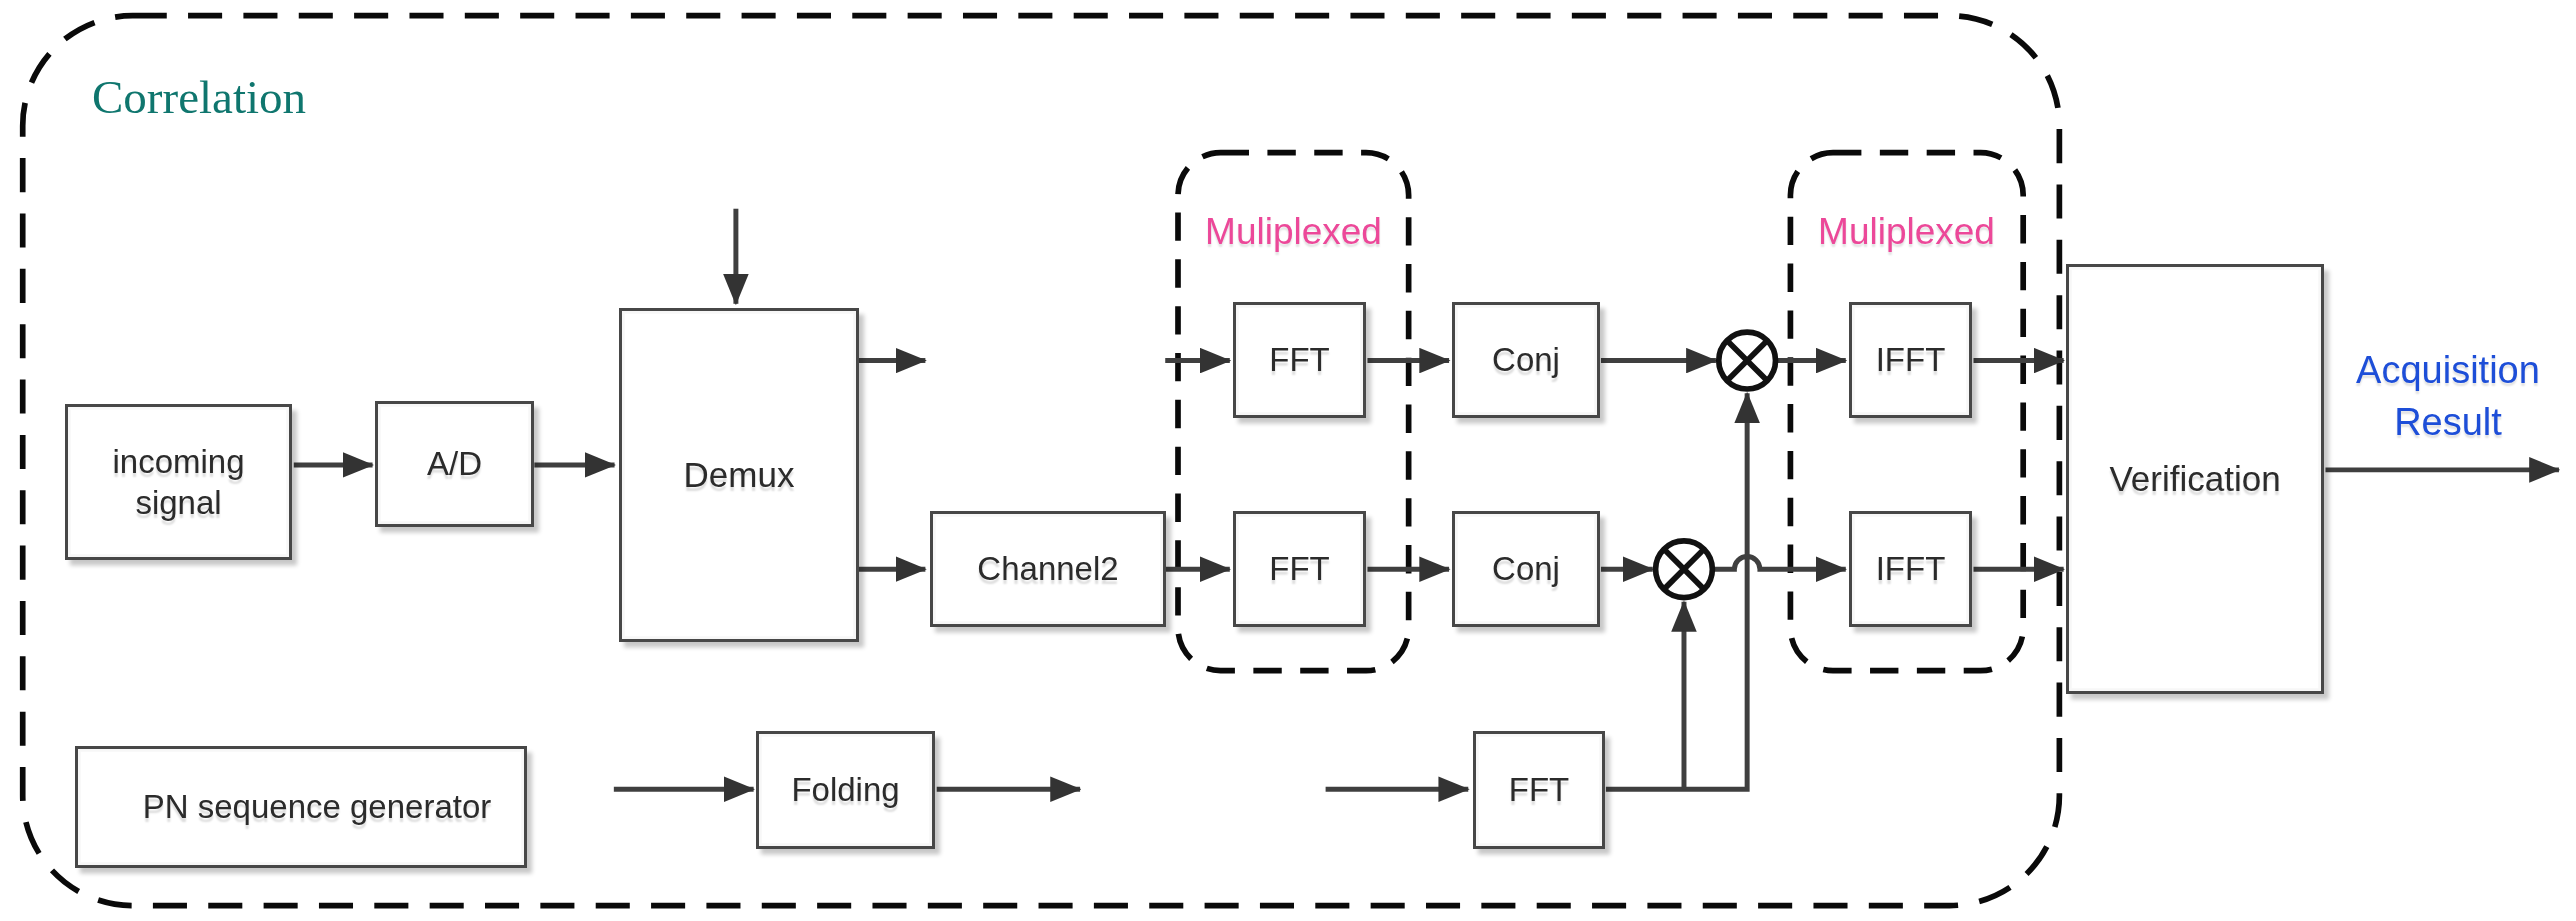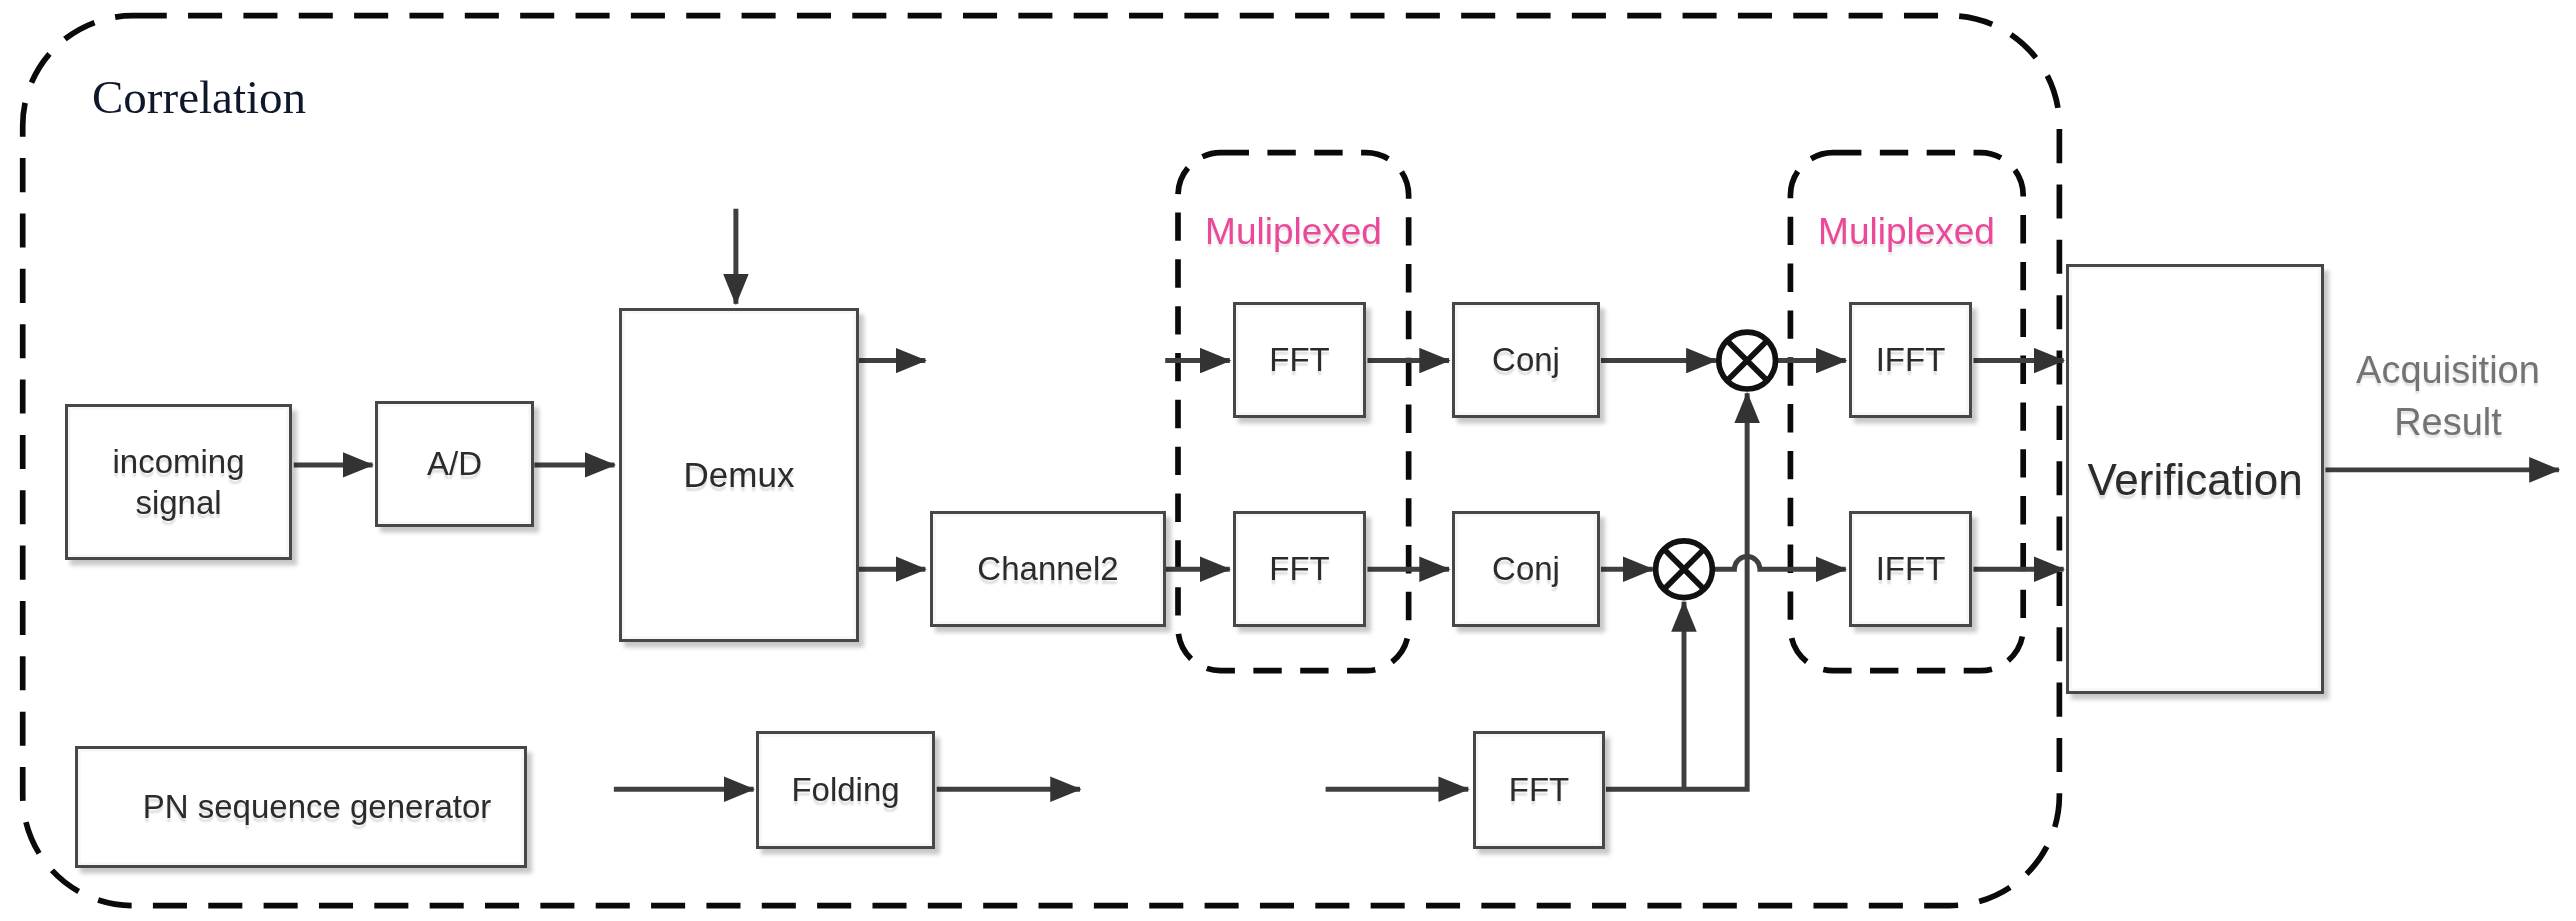"Correlation" .corr-title { color: #0f172a -> #0f766e }
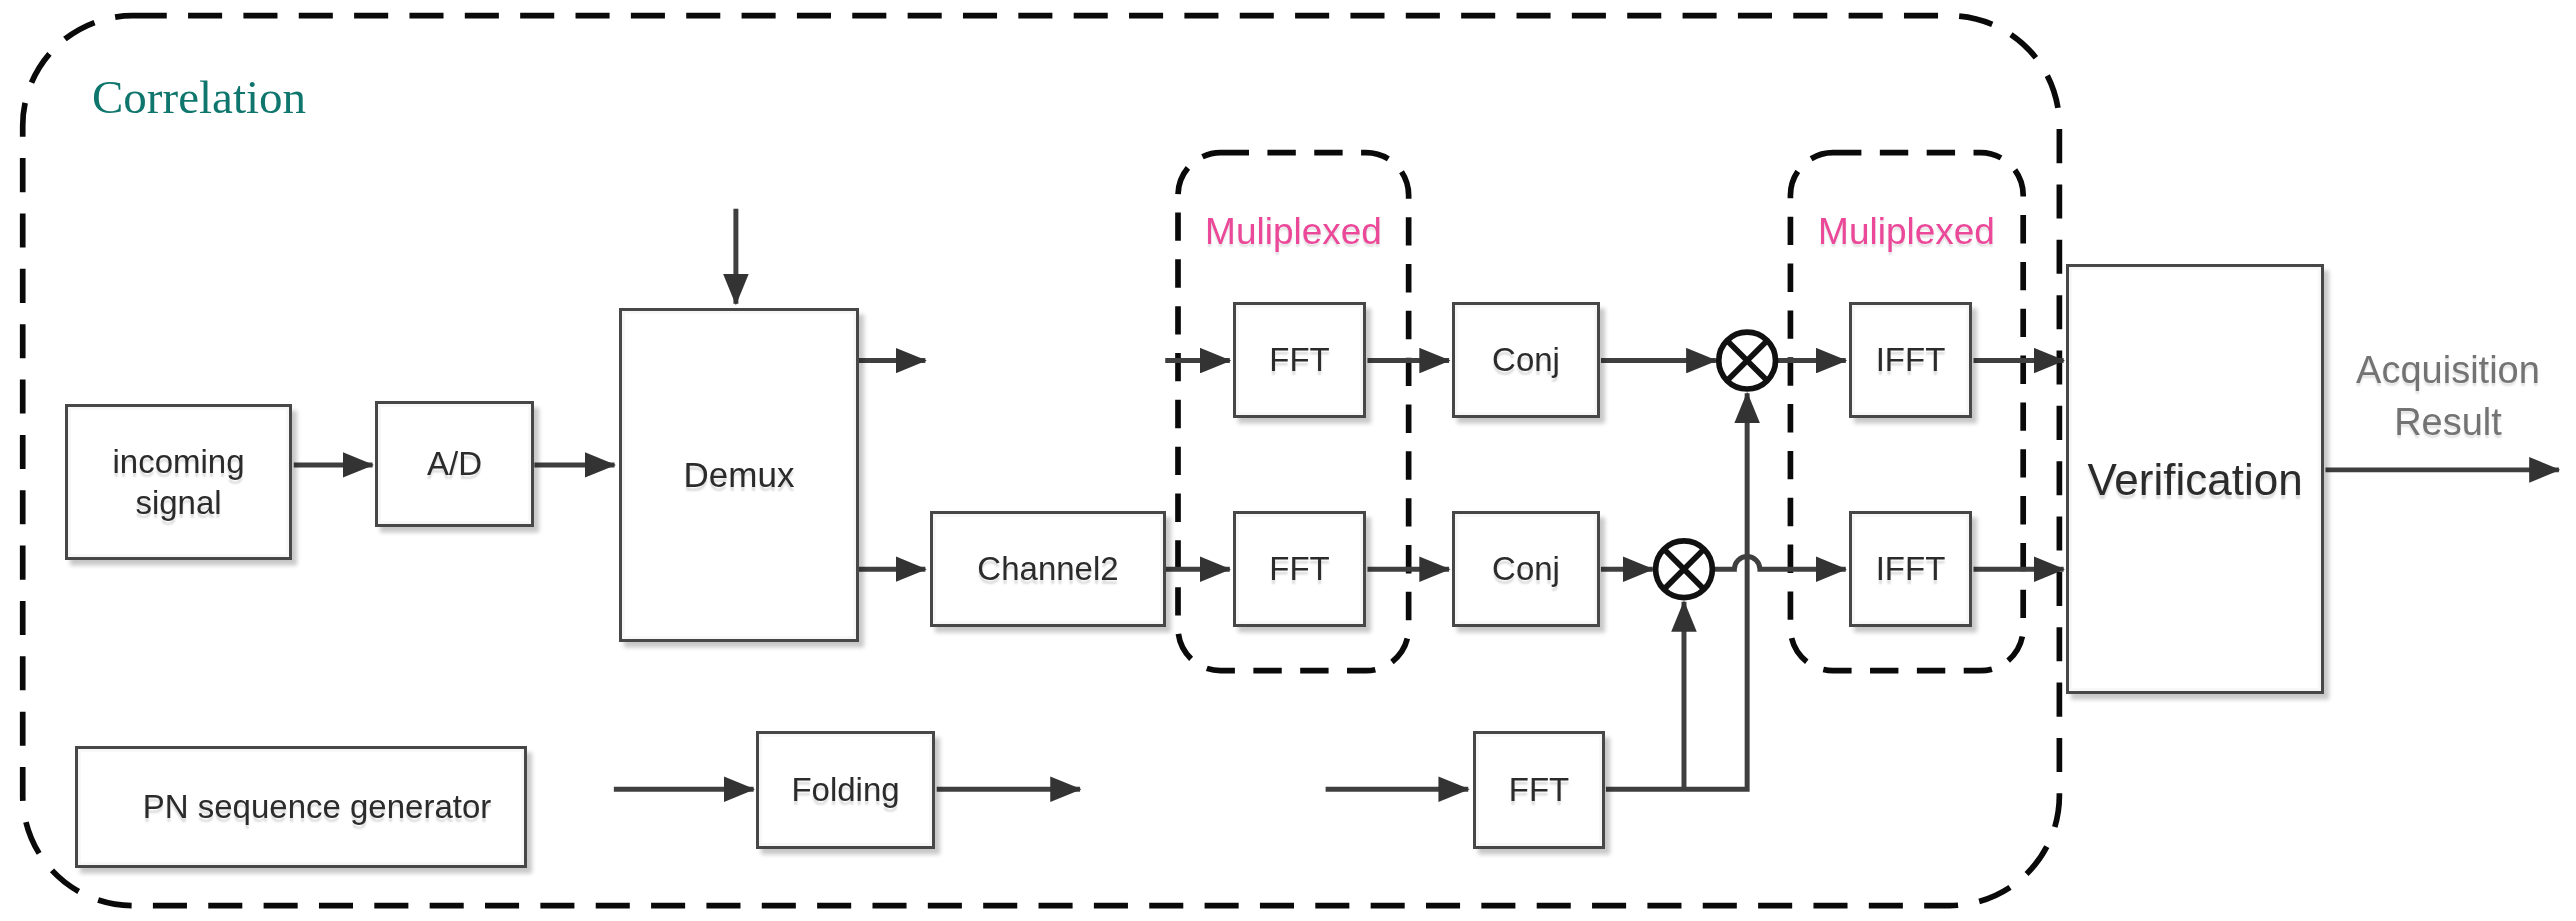"Acquisition" .out-label { color: #737373 -> #1d4ed8 }
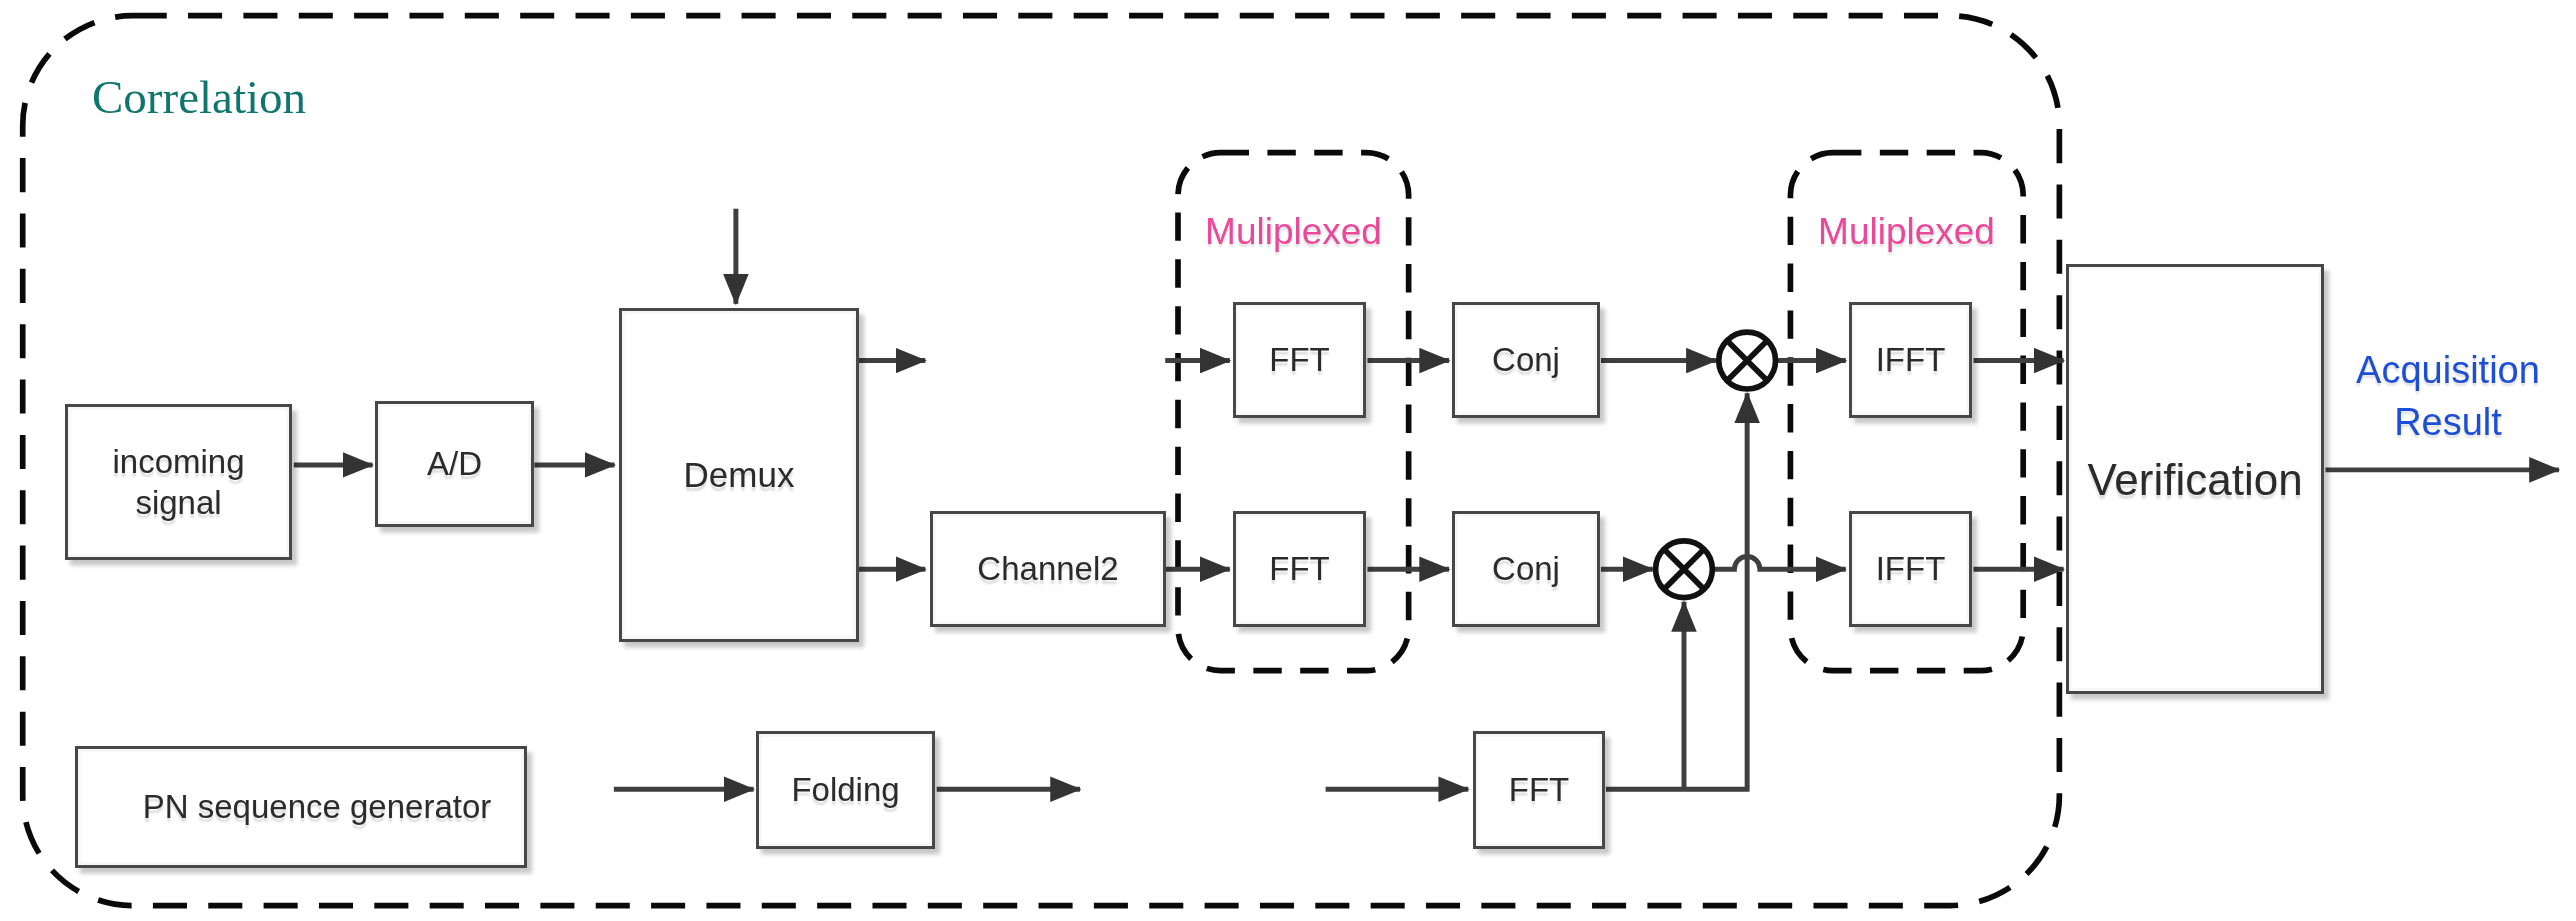"Verification" .verif { font-size: 44px -> 35px }
